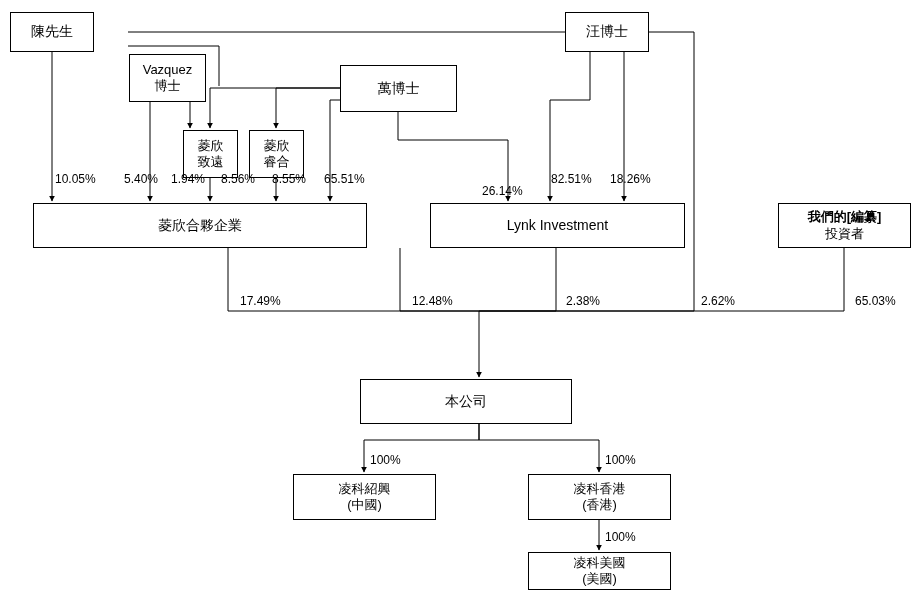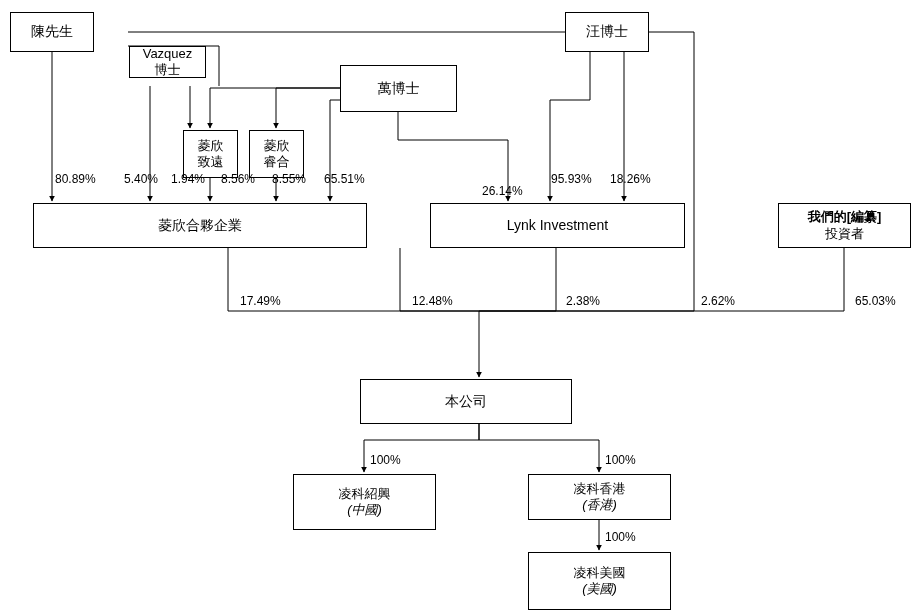"Vazquez" div.node { height: 32px -> 48px; top: 46px -> 54px }
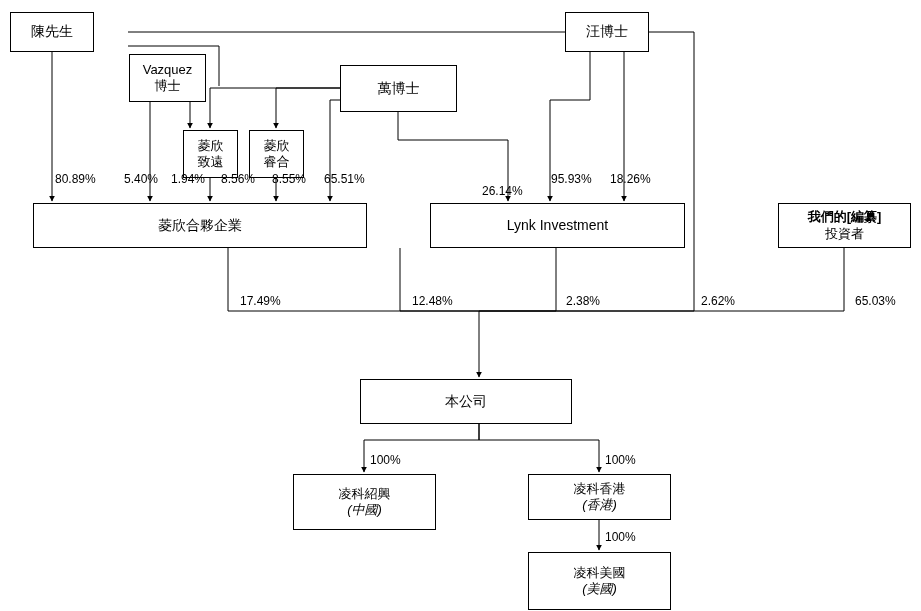"80.89%" div.pct { text: 80.89% -> 10.05% }
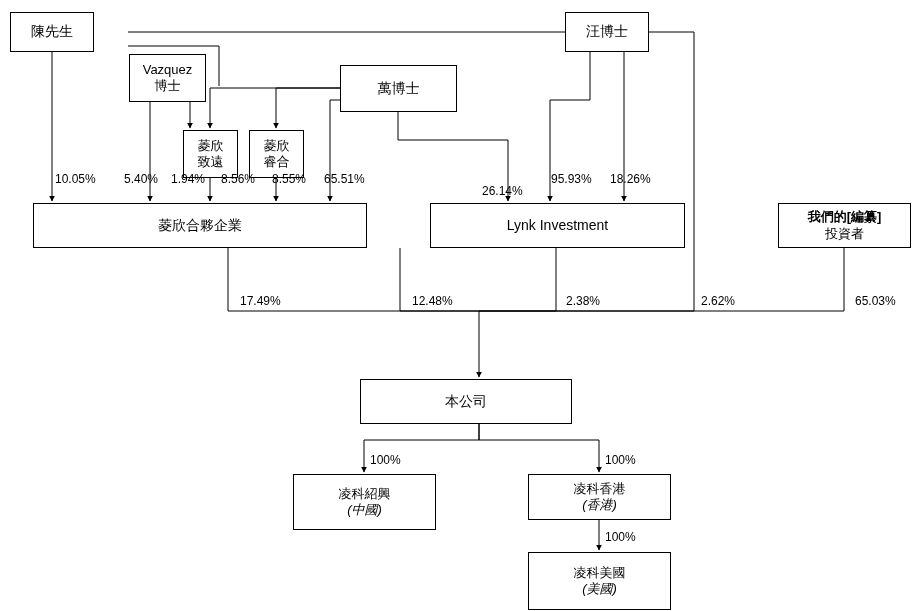"95.93%" div.pct { text: 95.93% -> 82.51% }
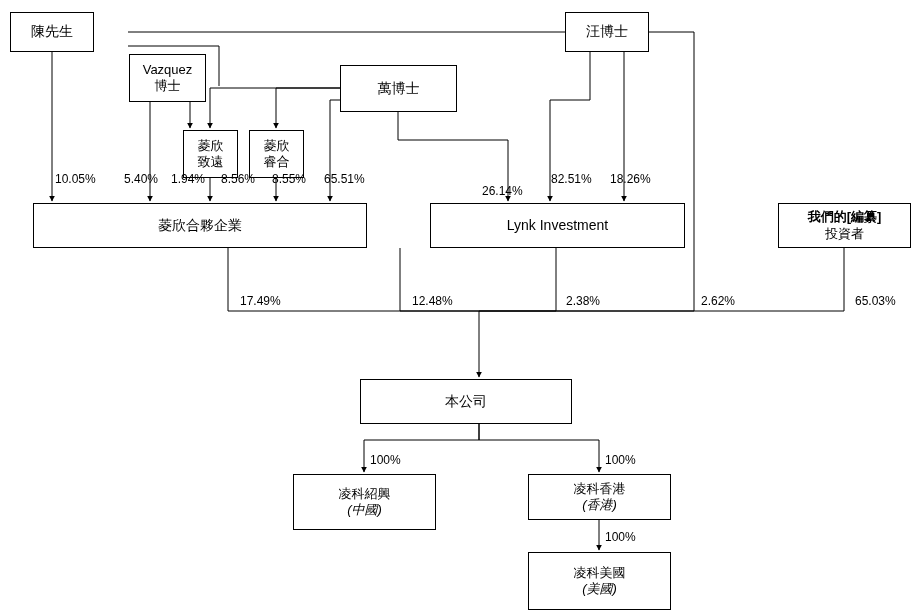"凌科紹興" div.node { height: 56px -> 46px }
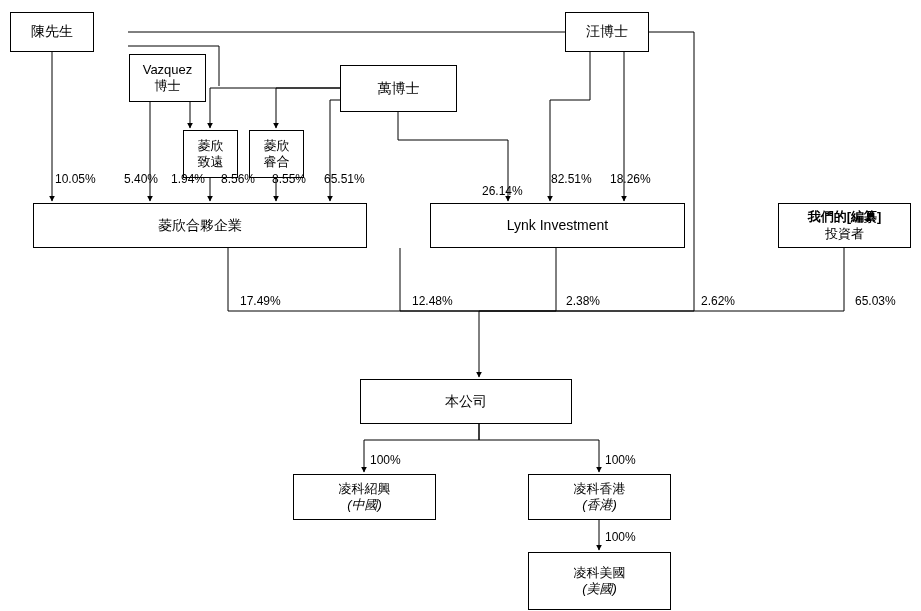"(中國)" .node .ital { font-style: italic -> none }
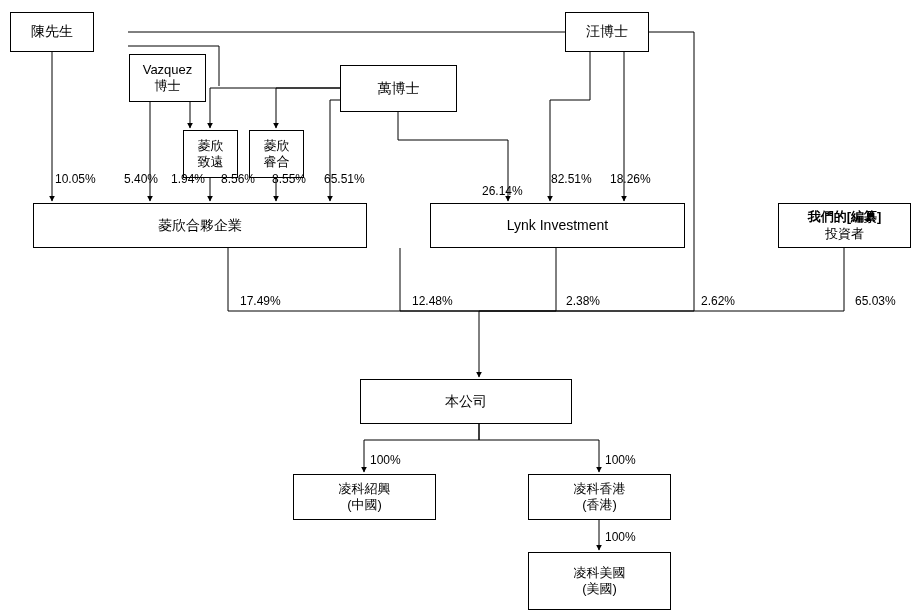"凌科美國" div.node { height: 58px -> 38px }
